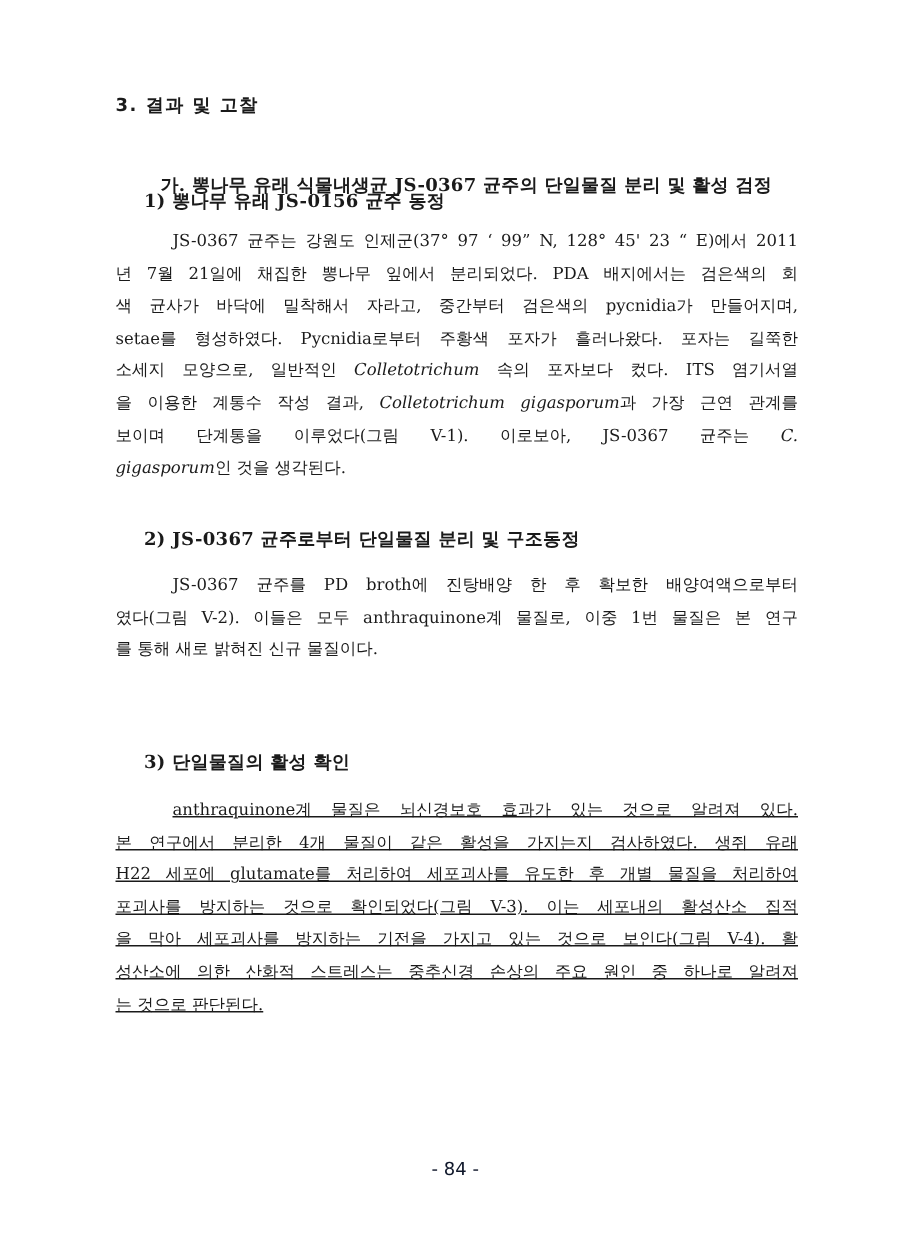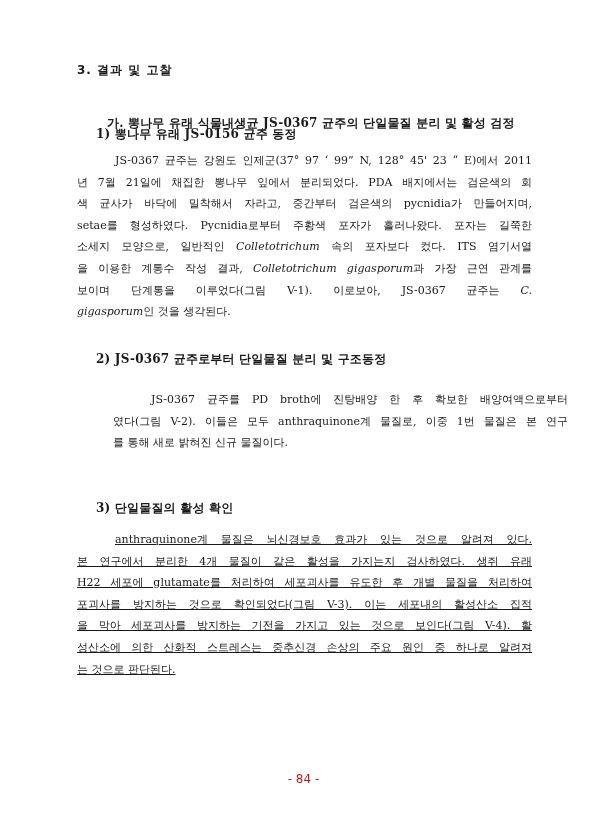"JS-0367 균주를 PD broth에 진탕배양" div.para { margin-left: 36px -> none; top: 389px -> 379px }
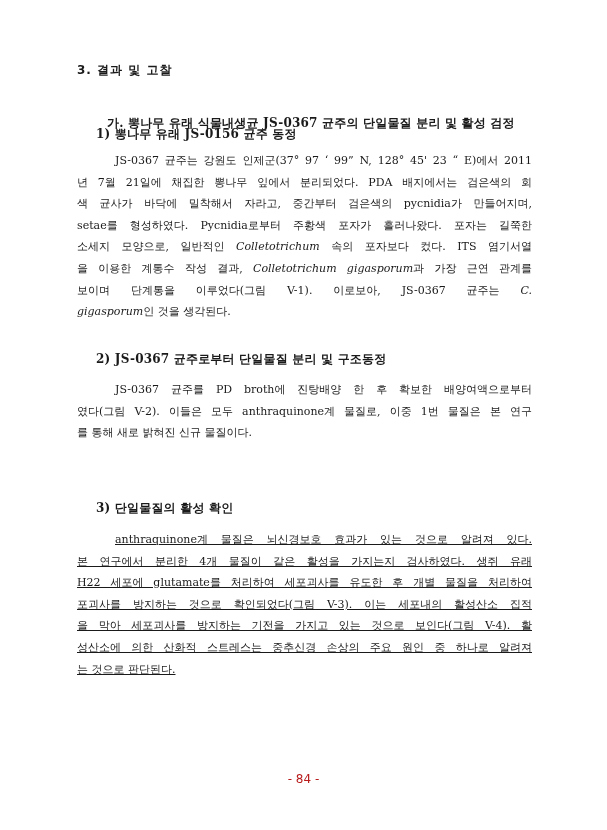"- 84 -" .footer { color: #b91c1c -> #0f172a }
